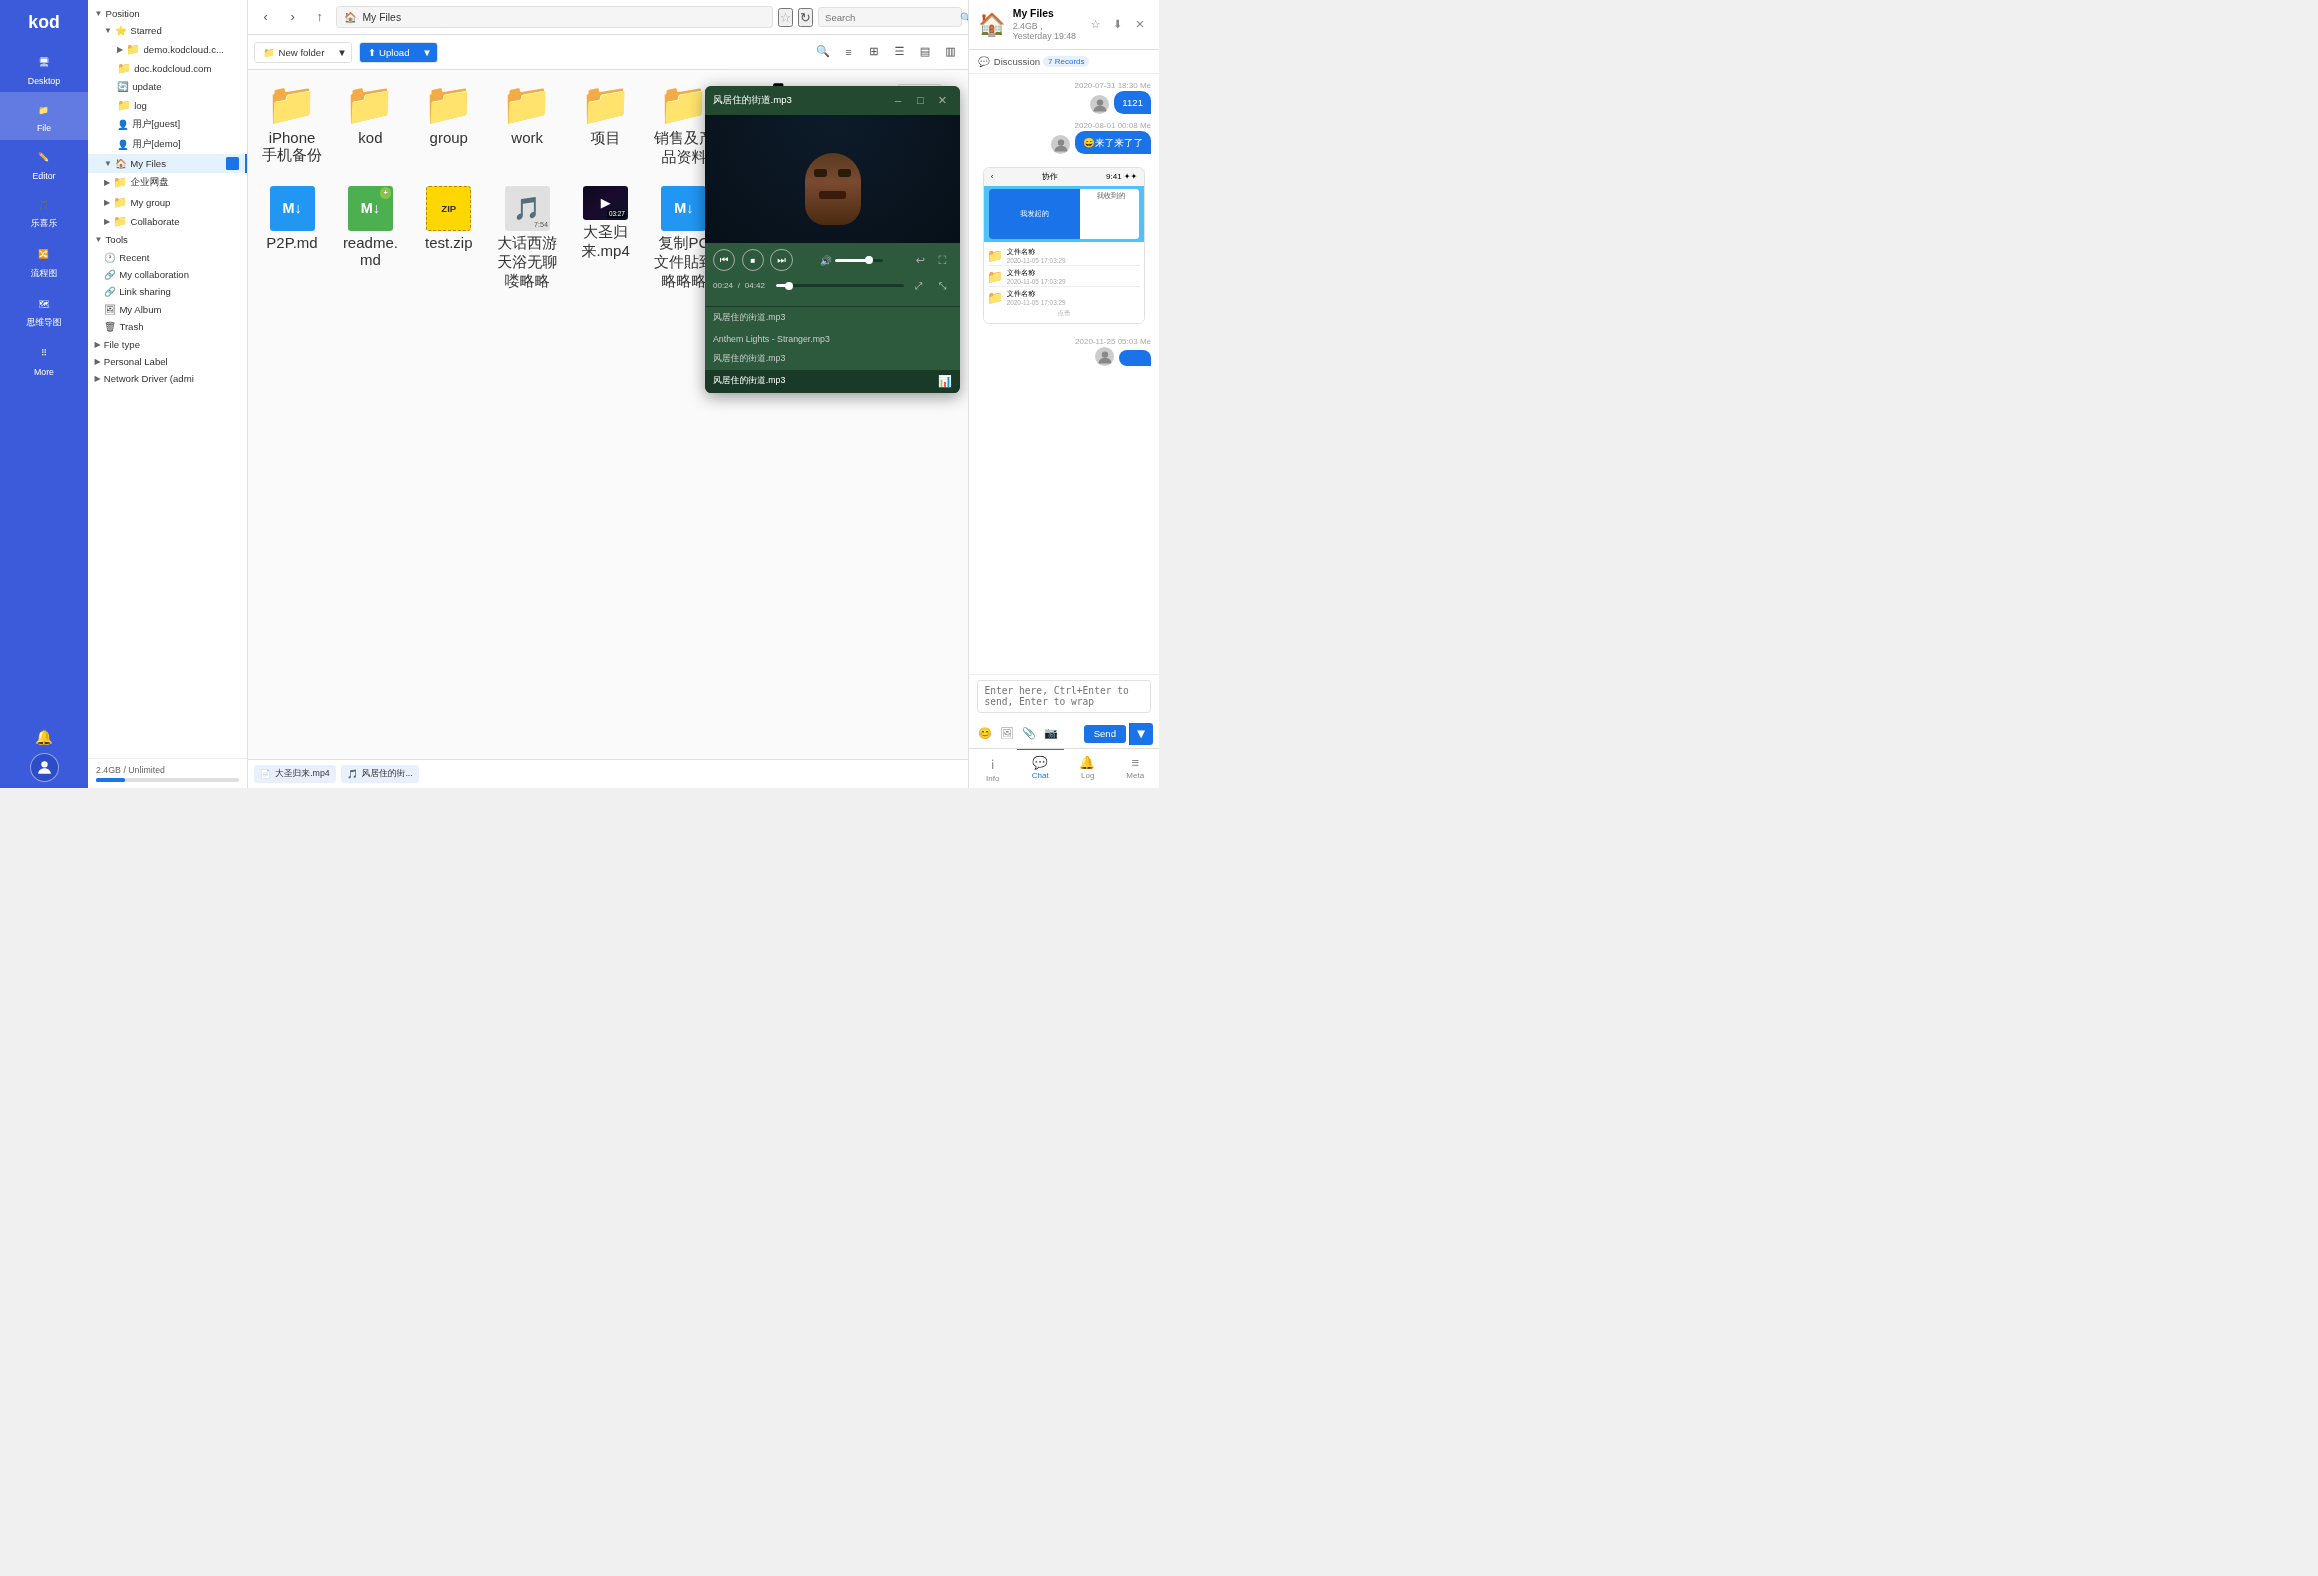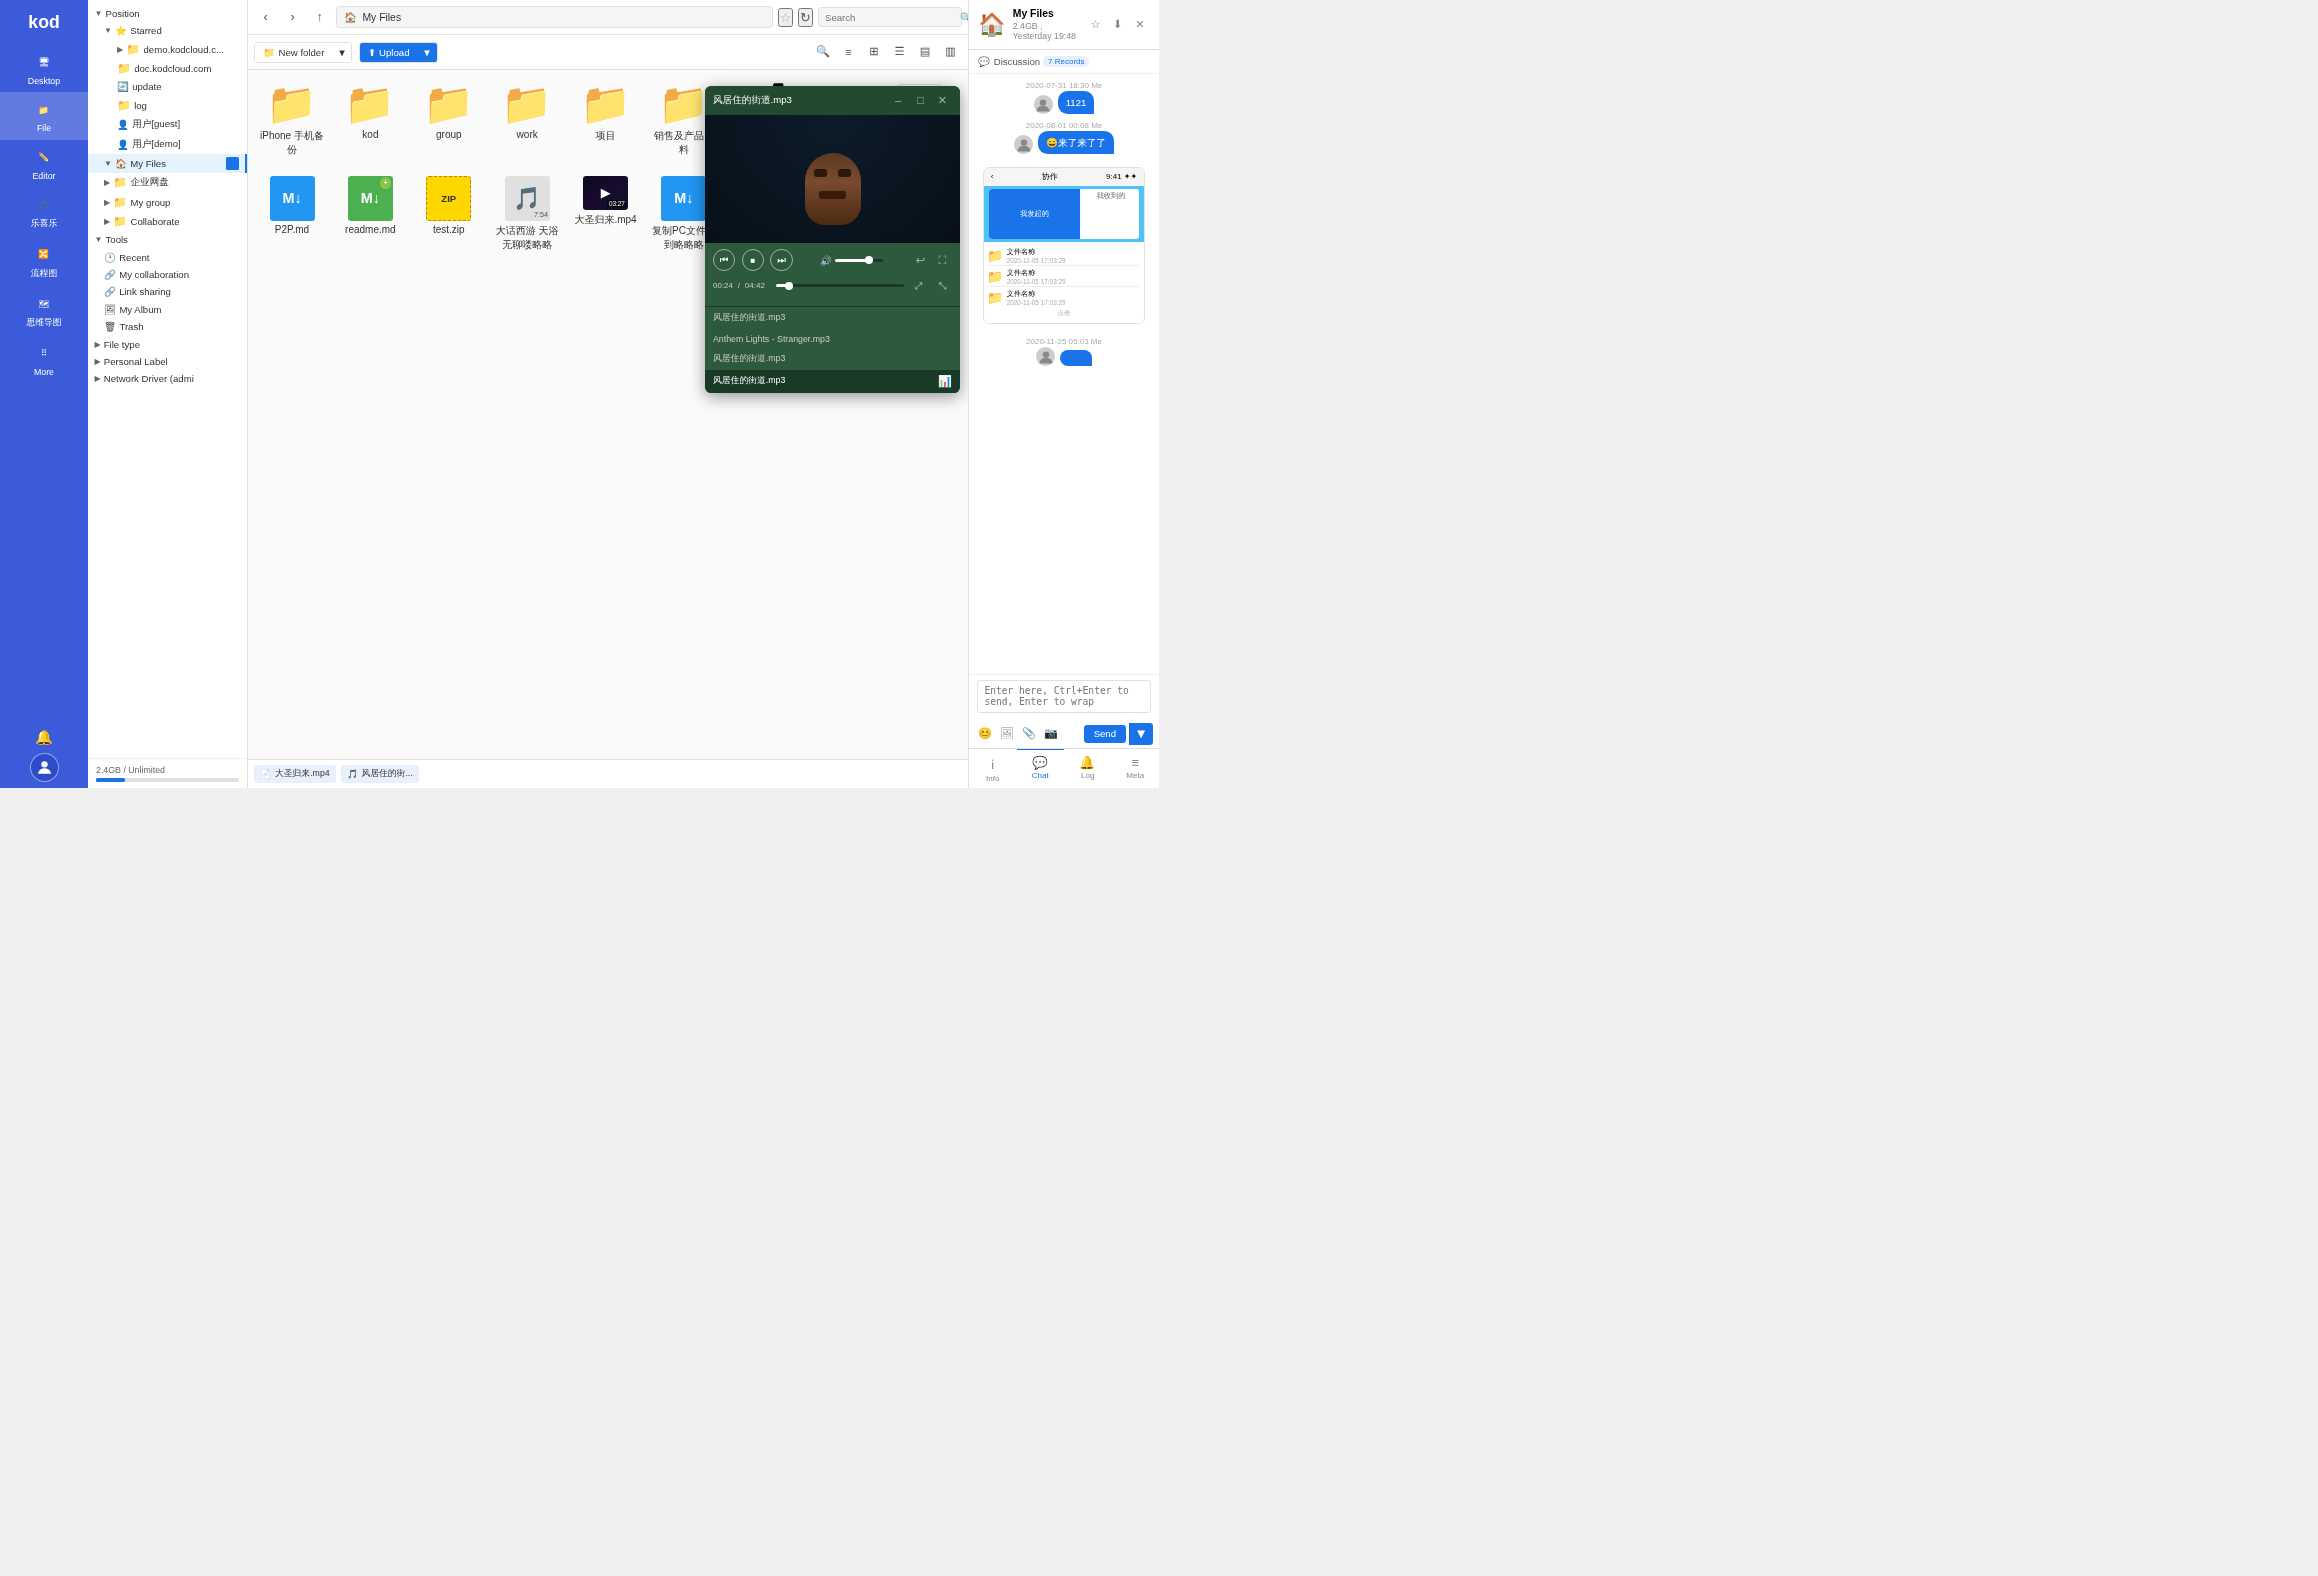"2020-07-31 18:30 Me" .chat-msg.me { align-items: center -> flex-end }
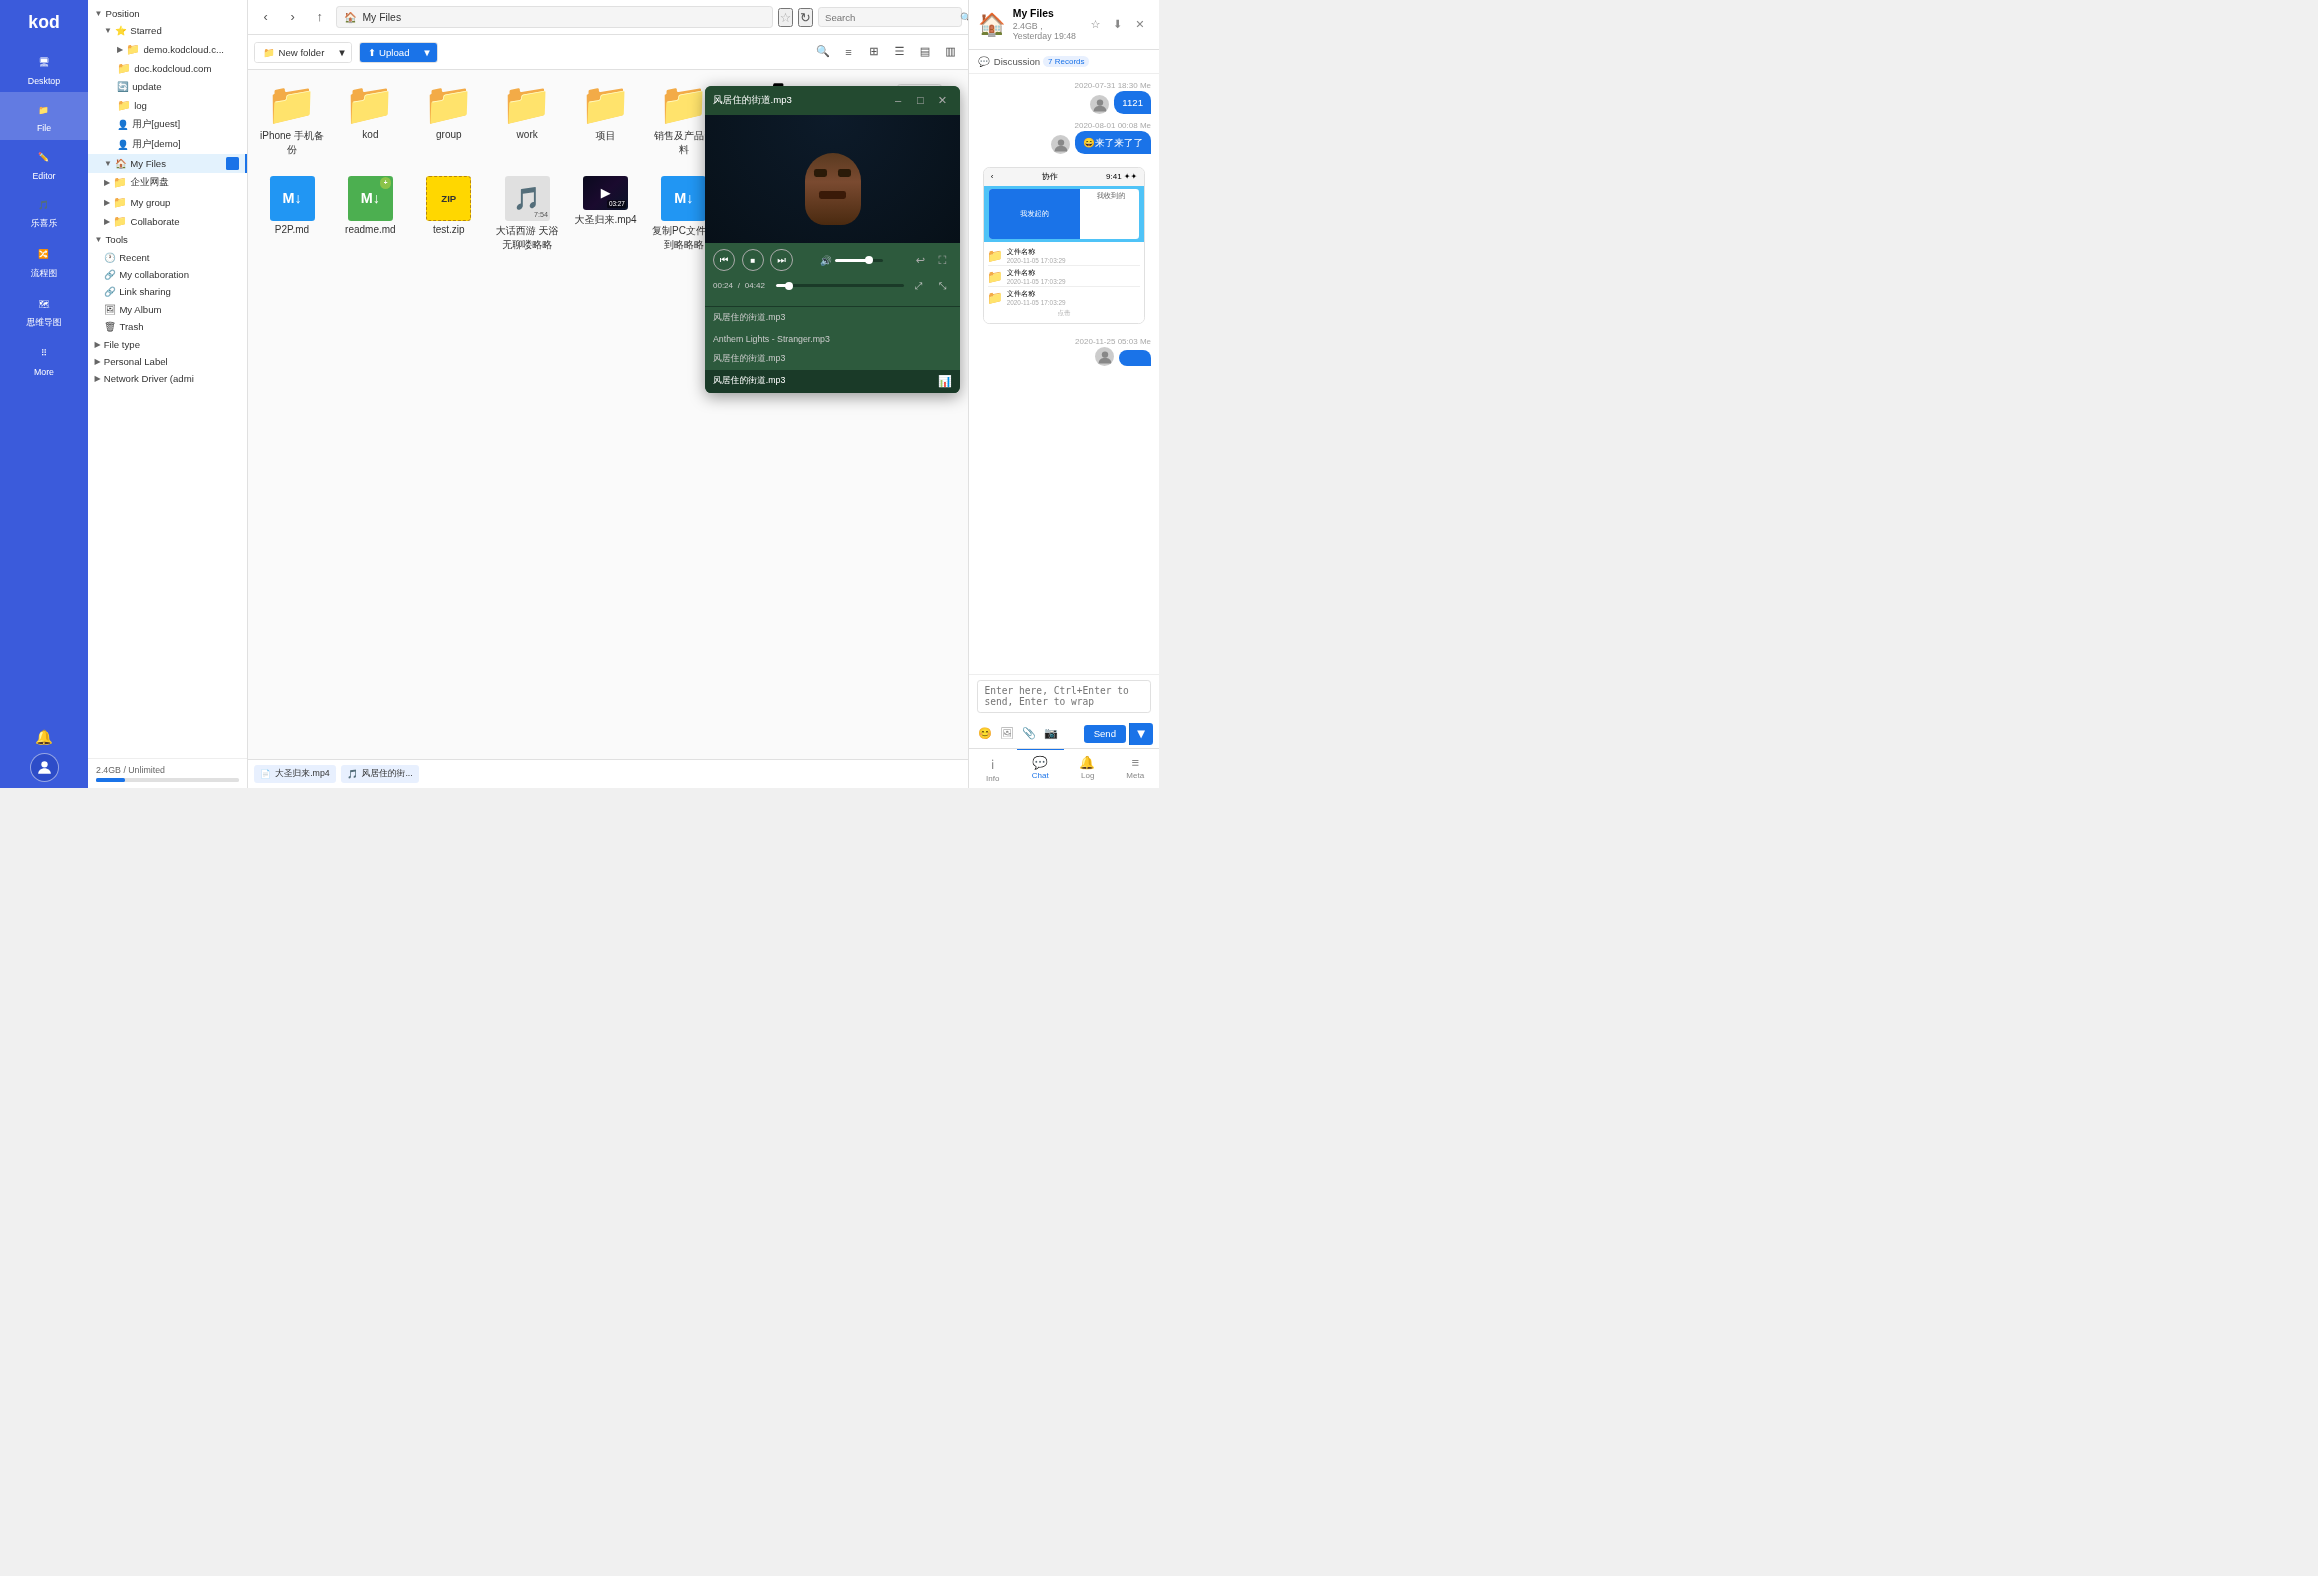"iPhone 手机备份" .file-item .file-name { font-size: 10px -> 15px }
